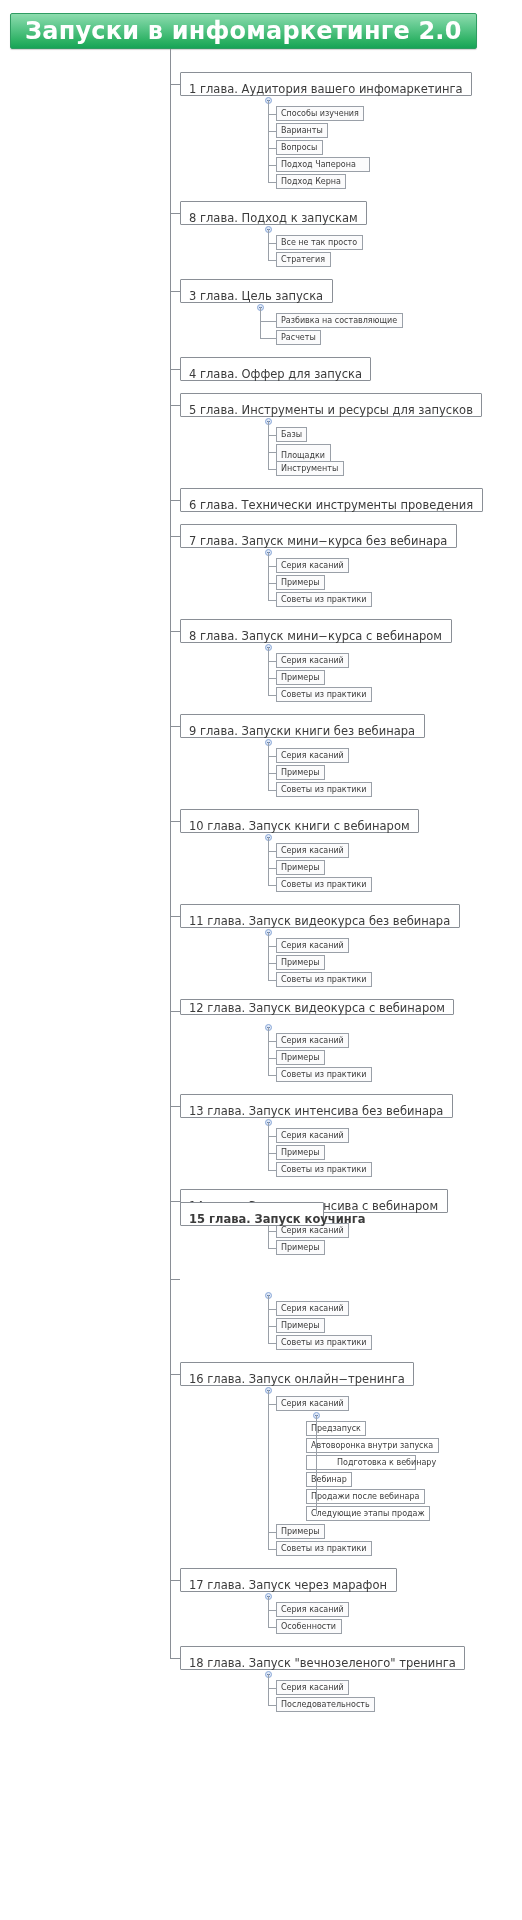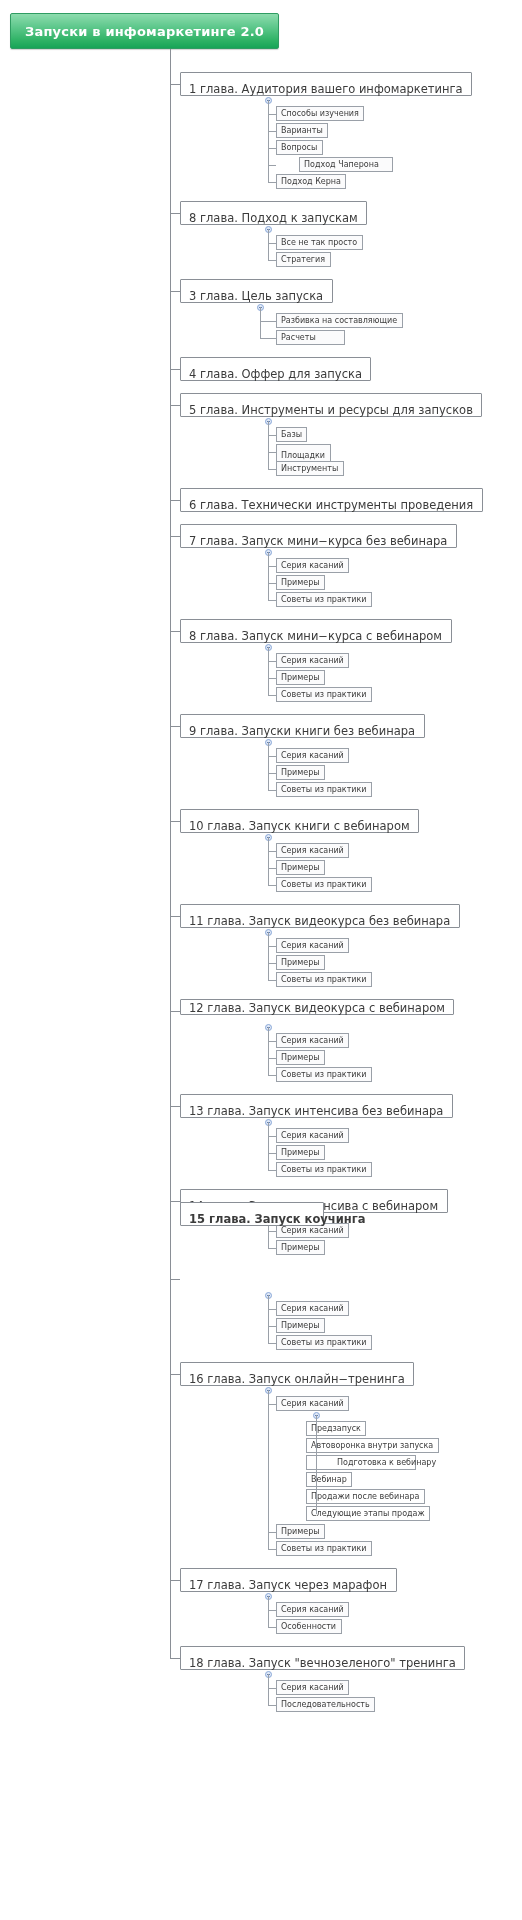"Запуски в инфомаркетинге 2.0" .root-label { font-size: 13px -> 24px }
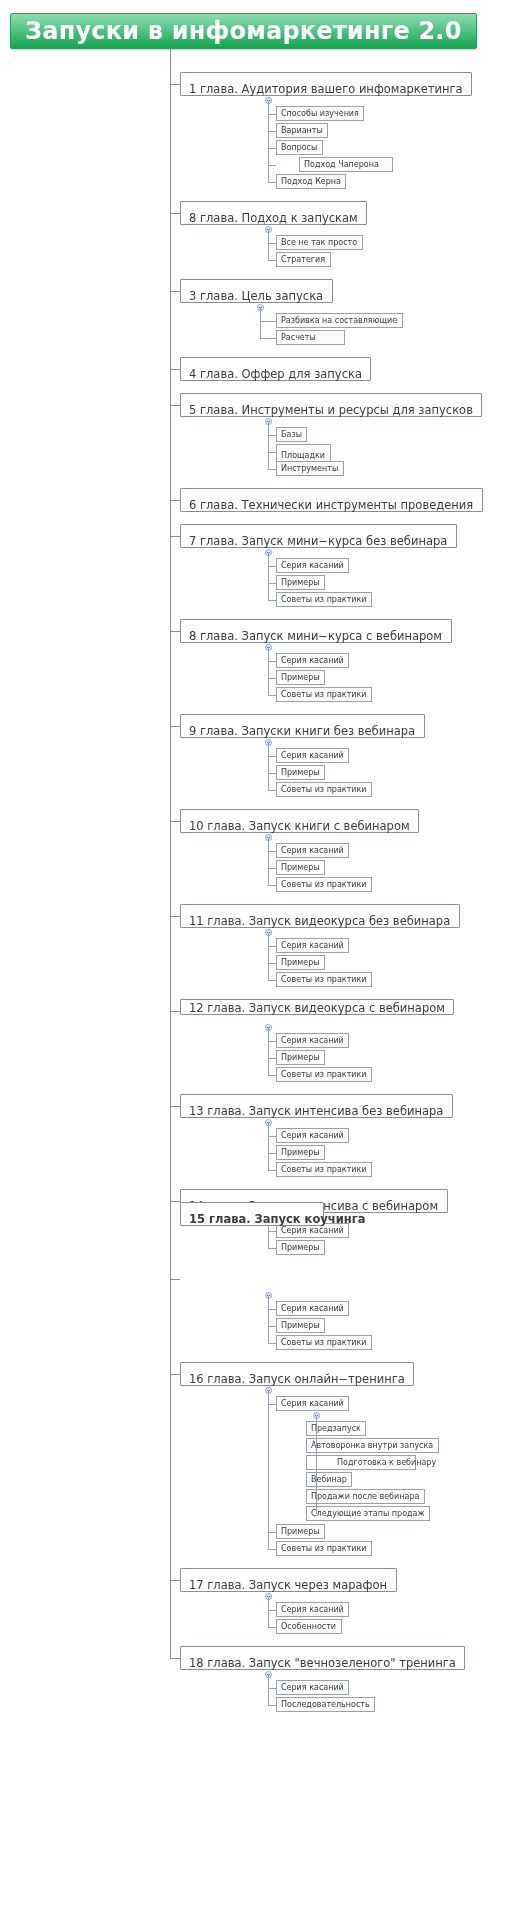"Подход Чаперона" div.leaf { margin-left: 23px -> none }
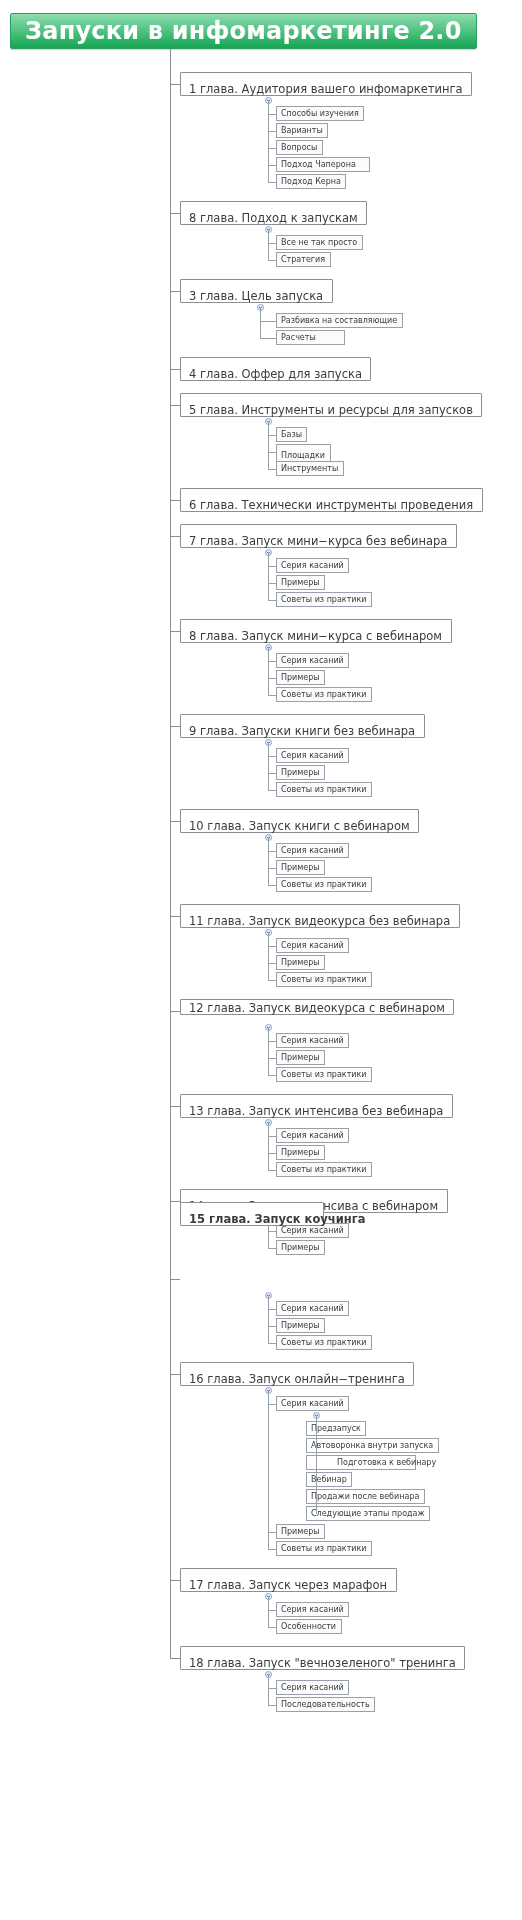"Расчеты" div.leaf { width: 69px -> 45px }
